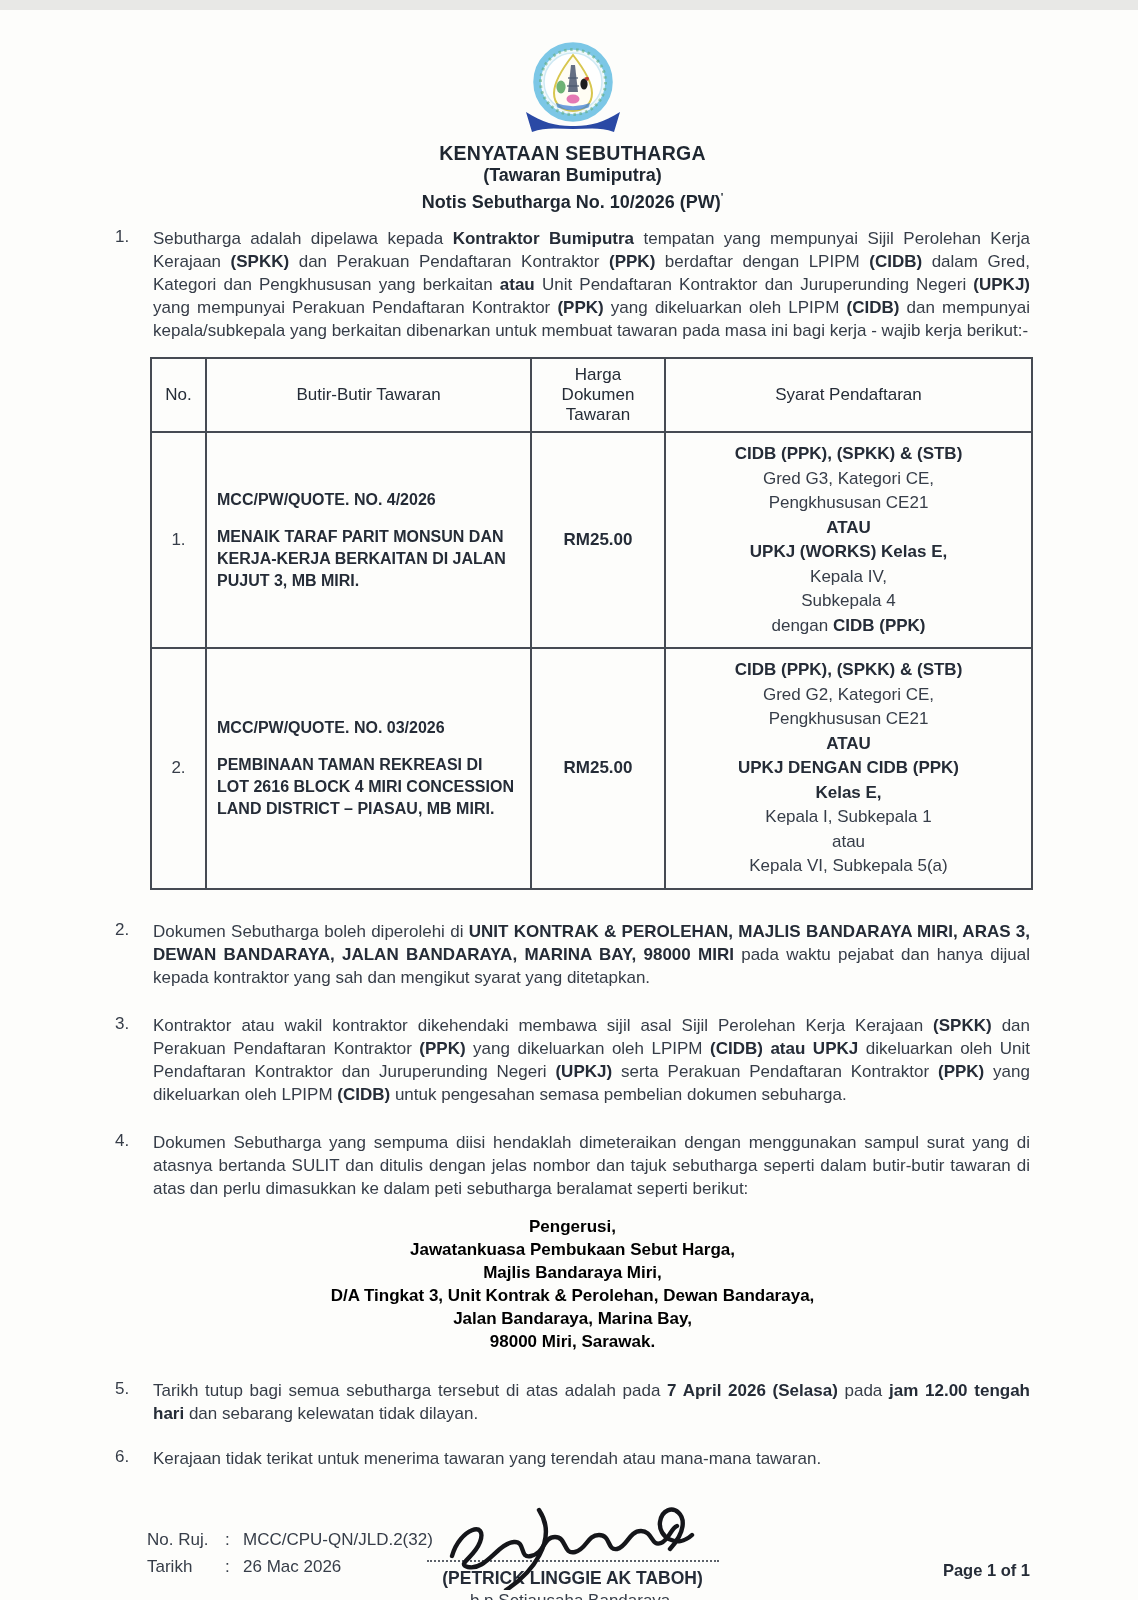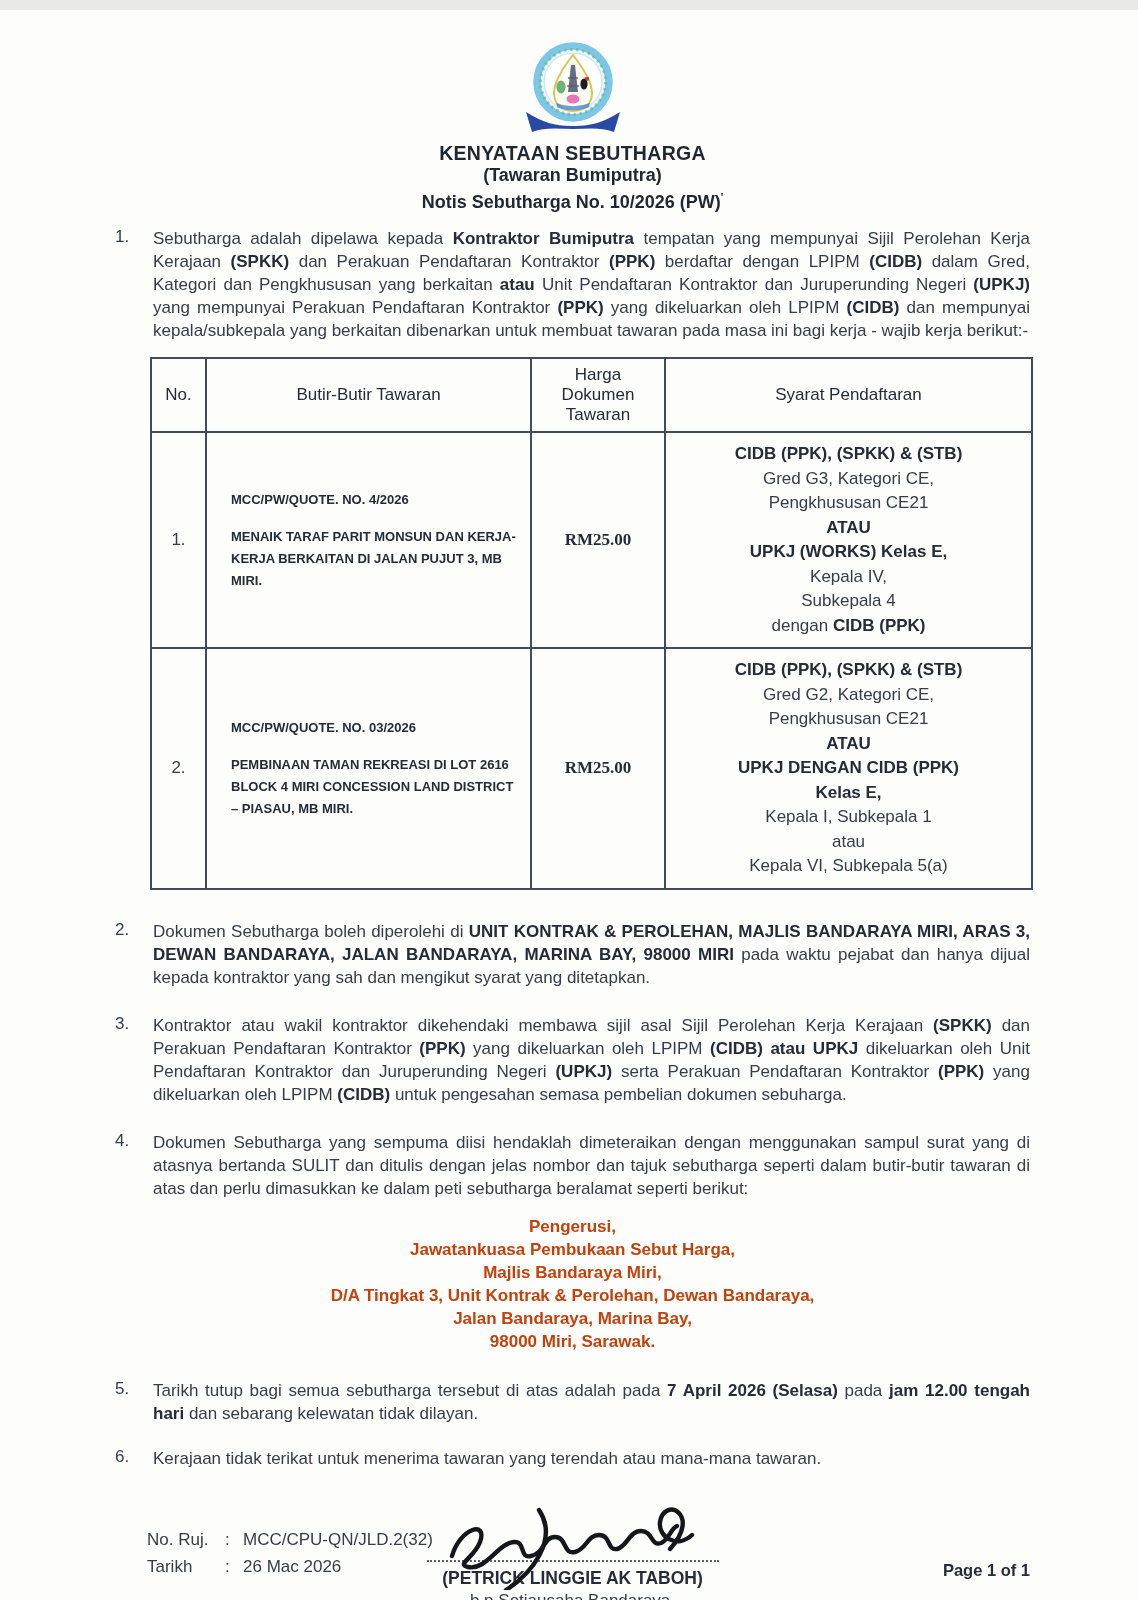"MCC/PW/QUOTE. NO. 4/2026" td.butir-cell { font-size: 13px -> 16px; padding: 14px 14px 14px 24px -> 14px 14px 14px 10px }
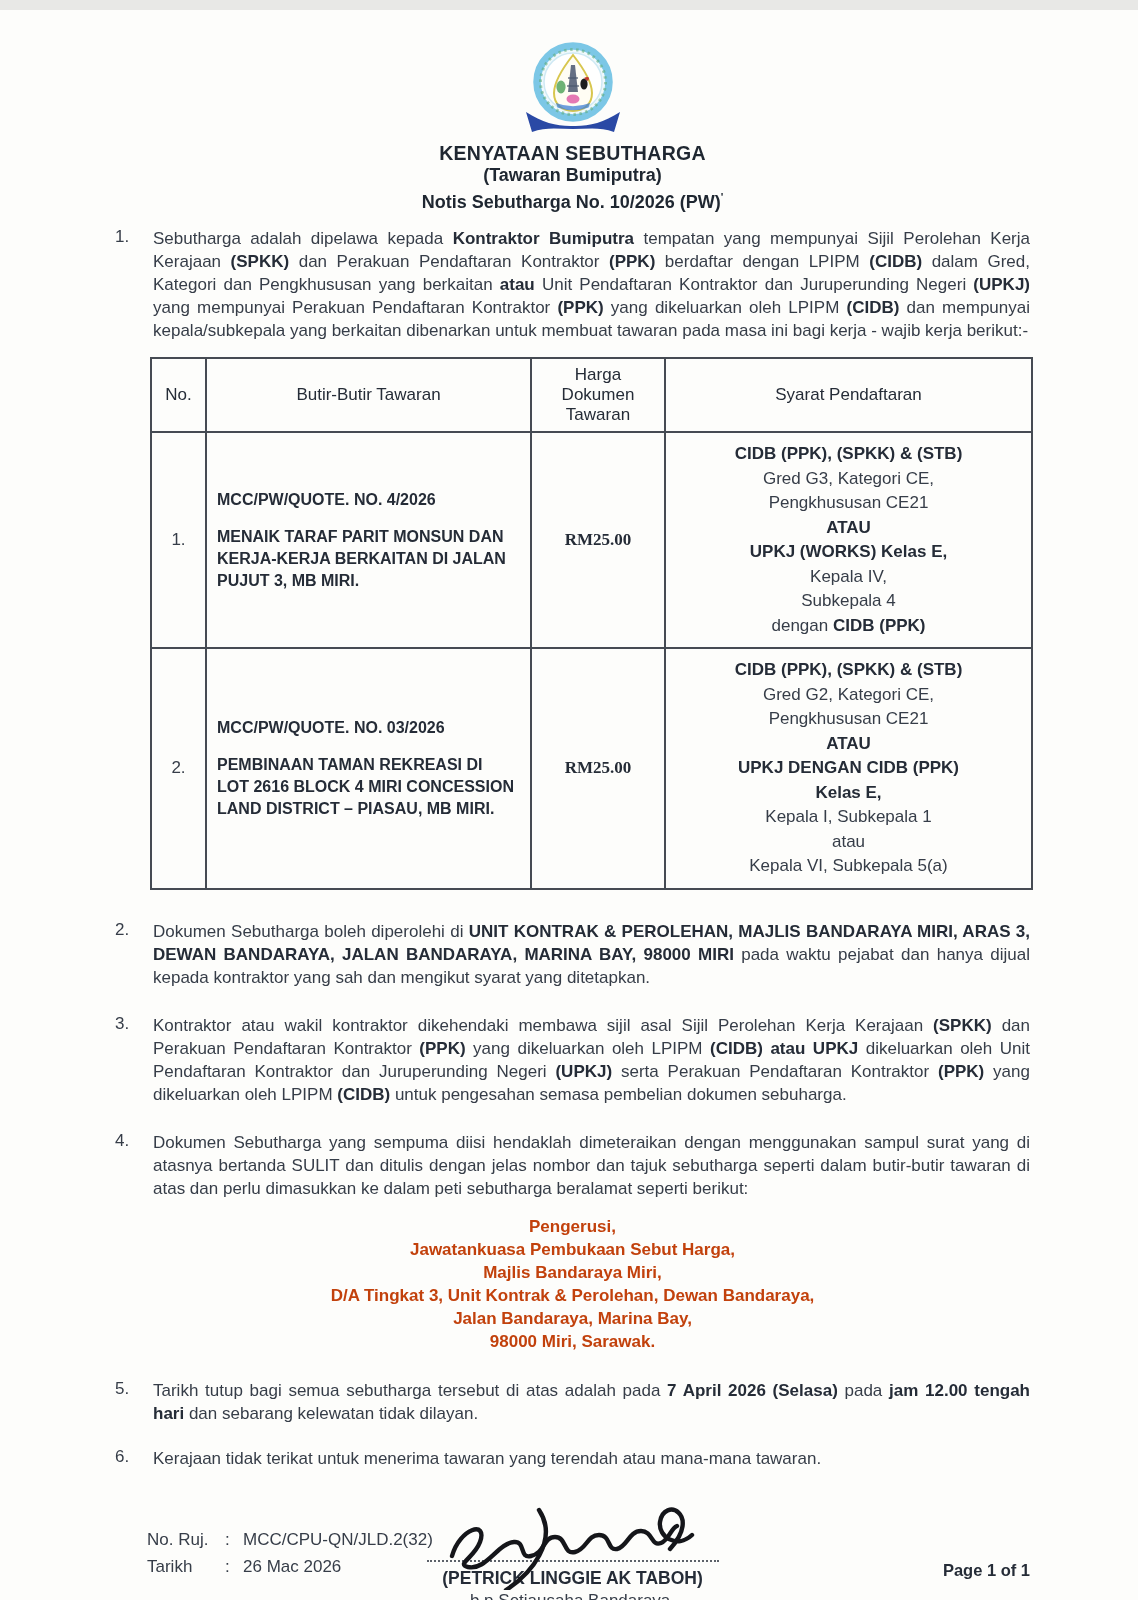"RM25.00" td.harga-cell { font-family: Liberation Serif, serif -> none }
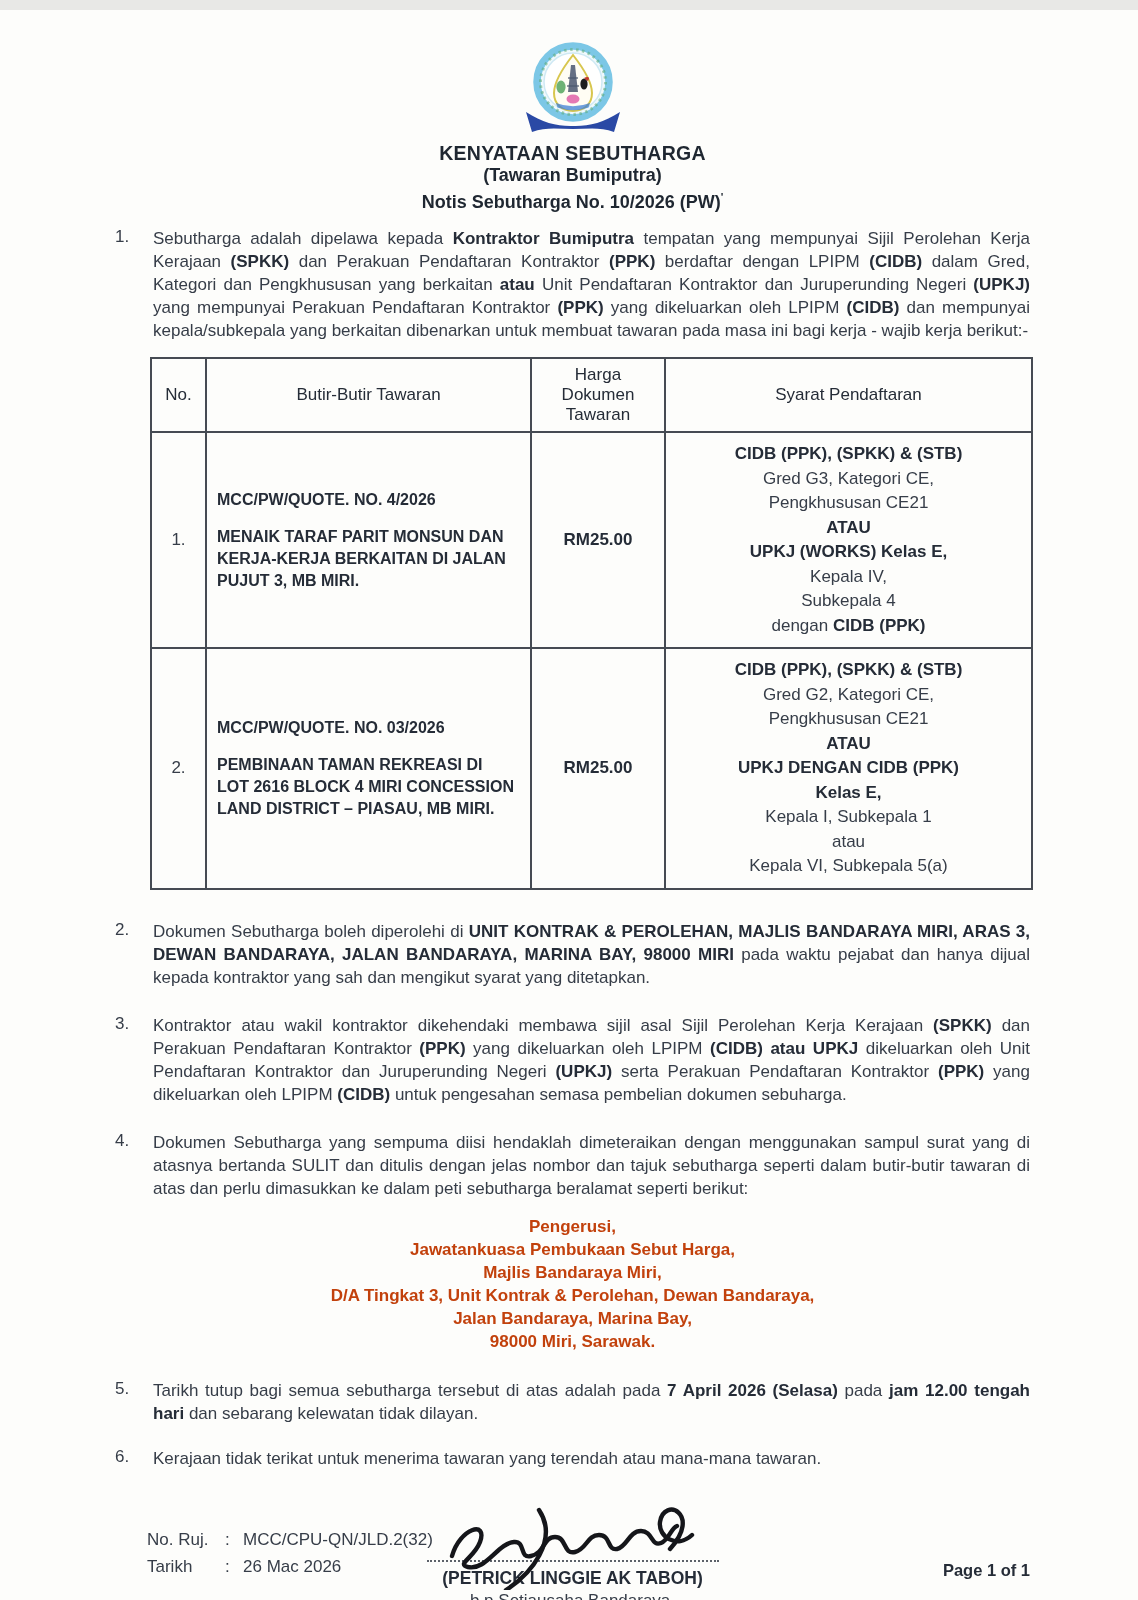"Pengerusi," .address { color: #c2410c -> #000000 }
